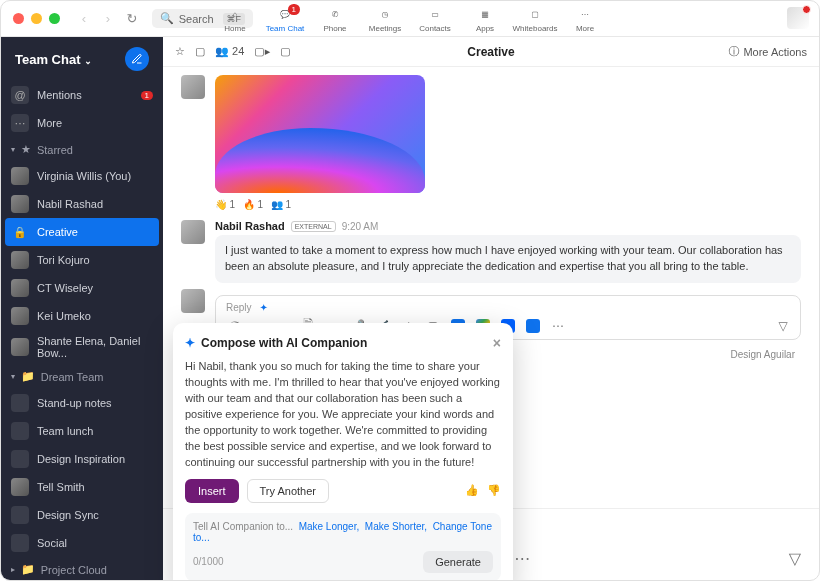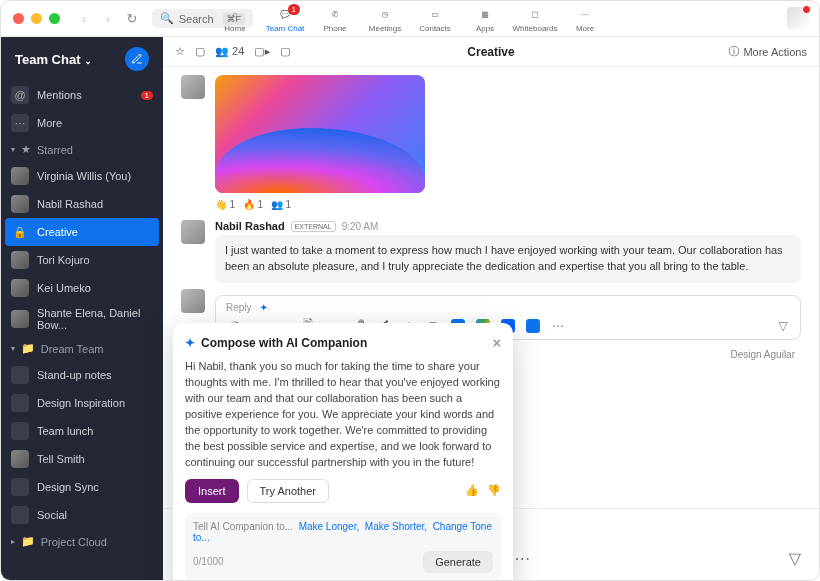"CT Wiseley" div.sb-item { html: none -> <div> <span></span> <span>CT Wiseley</span> </div> }
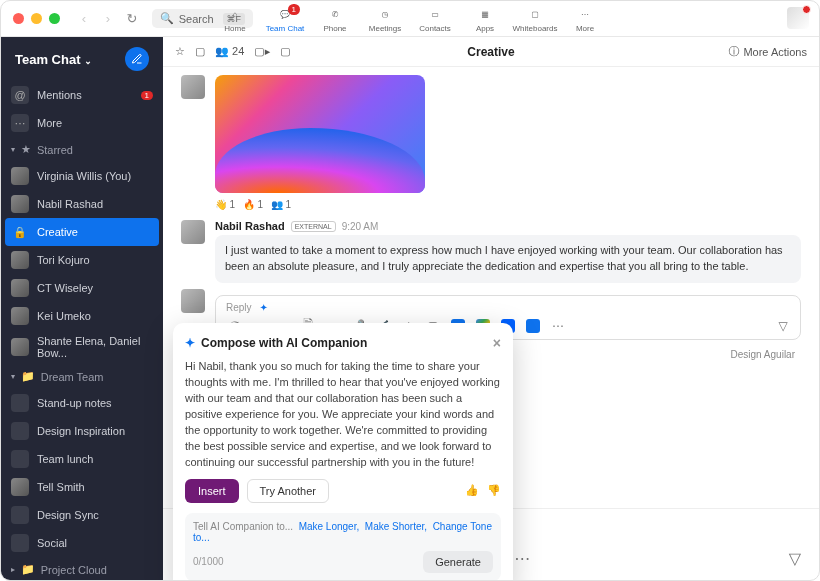"Design Inspiration" div.sb-item { order: before "Team lunch" -> after "Team lunch" }
